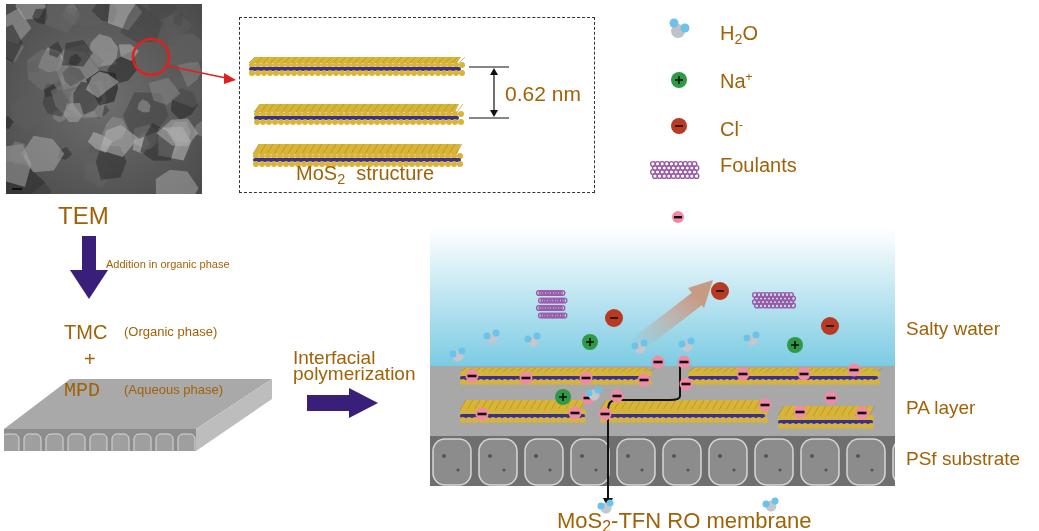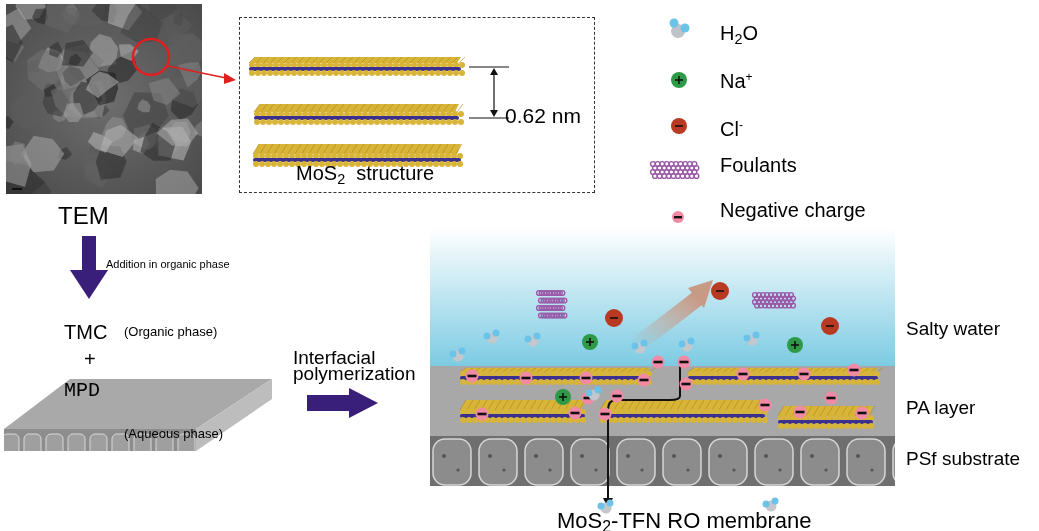"H2O" .txt { color: #000000 -> #a16207 }
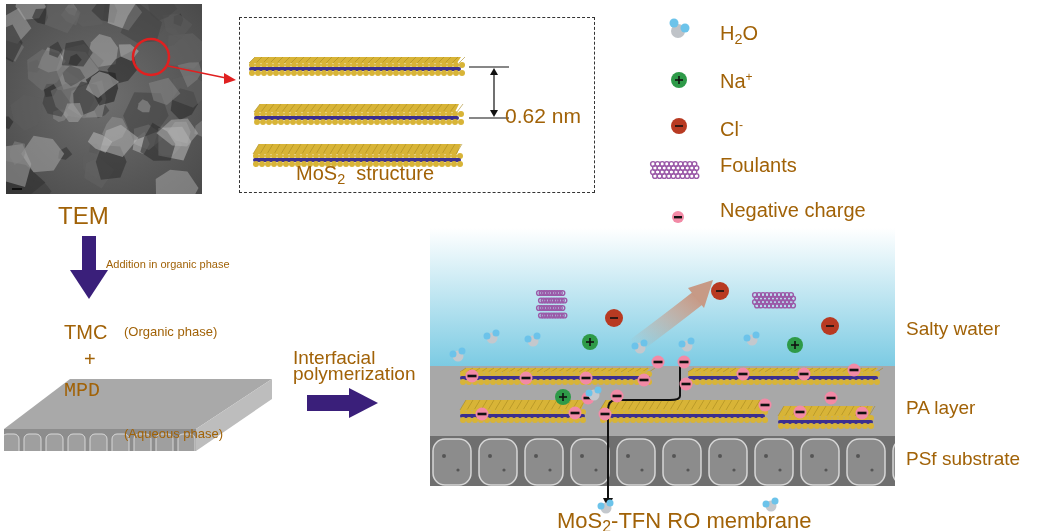"0.62 nm" .spacing-label { top: 104px -> 82px }
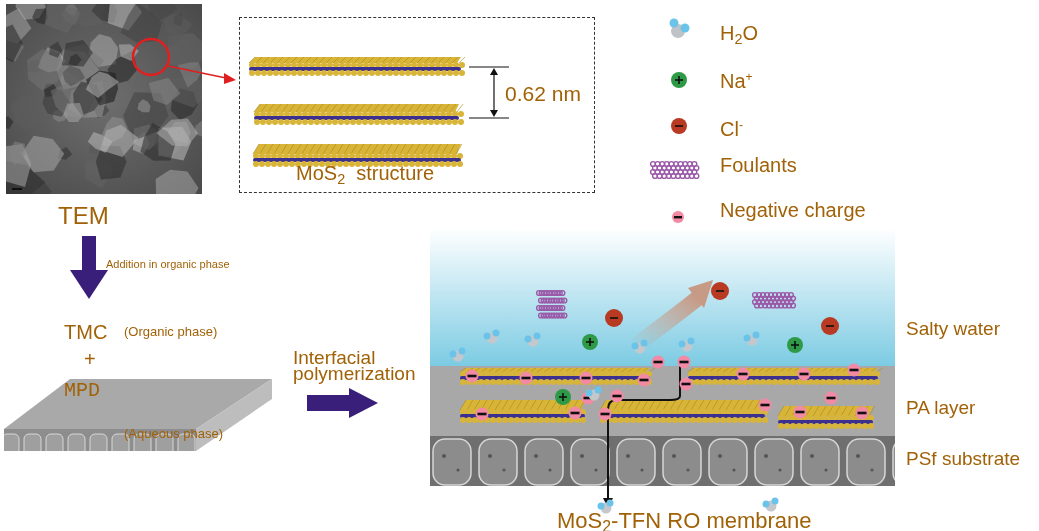"Negative charge" div.txt { html: <div>Negative charge</div> -> none }
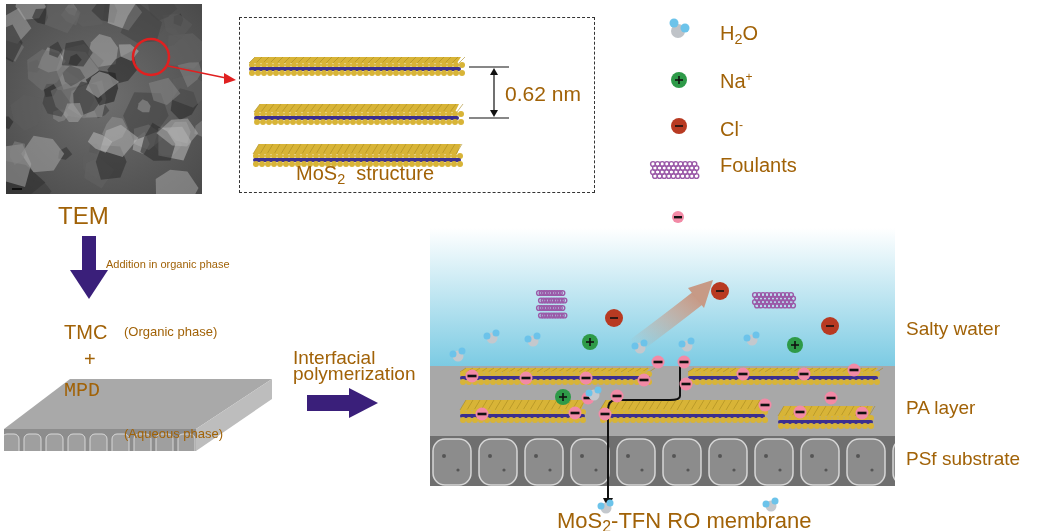"(Aqueous phase)" .mpd-note { margin-top: 44px -> none }
